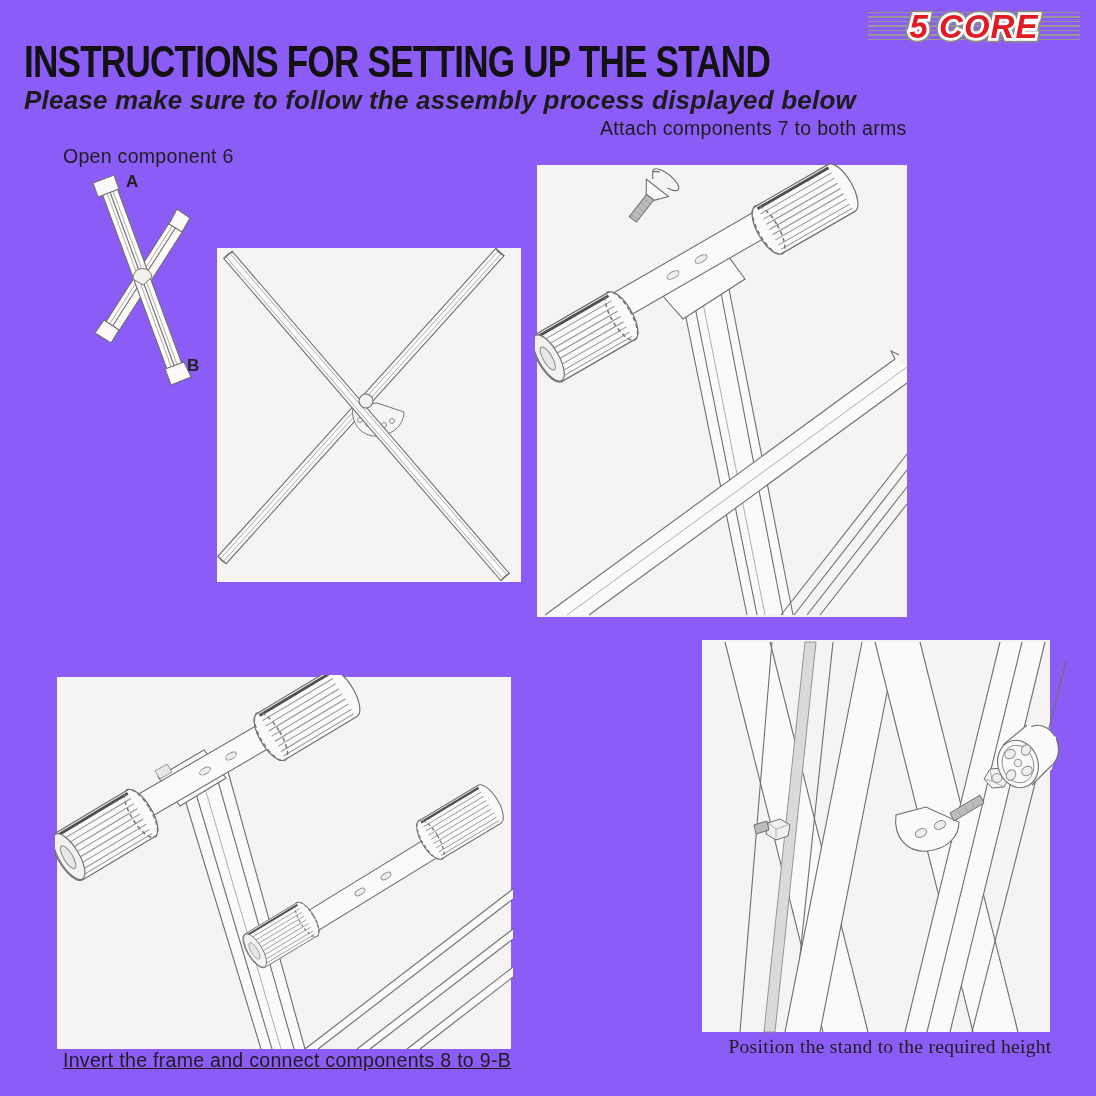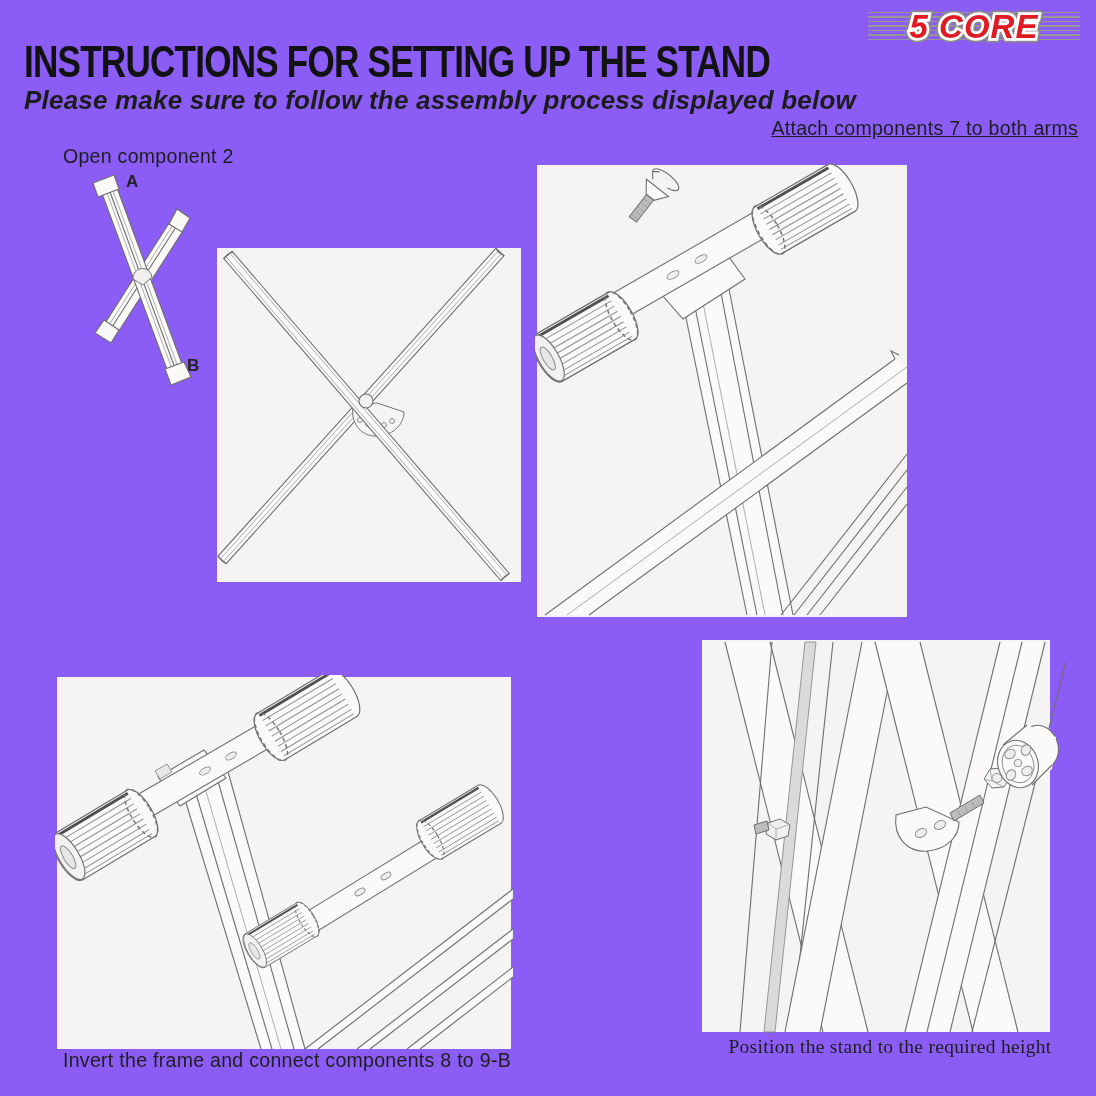"Attach components 7 to both" .cap-right { text-align: right -> none; text-decoration: underline -> none }
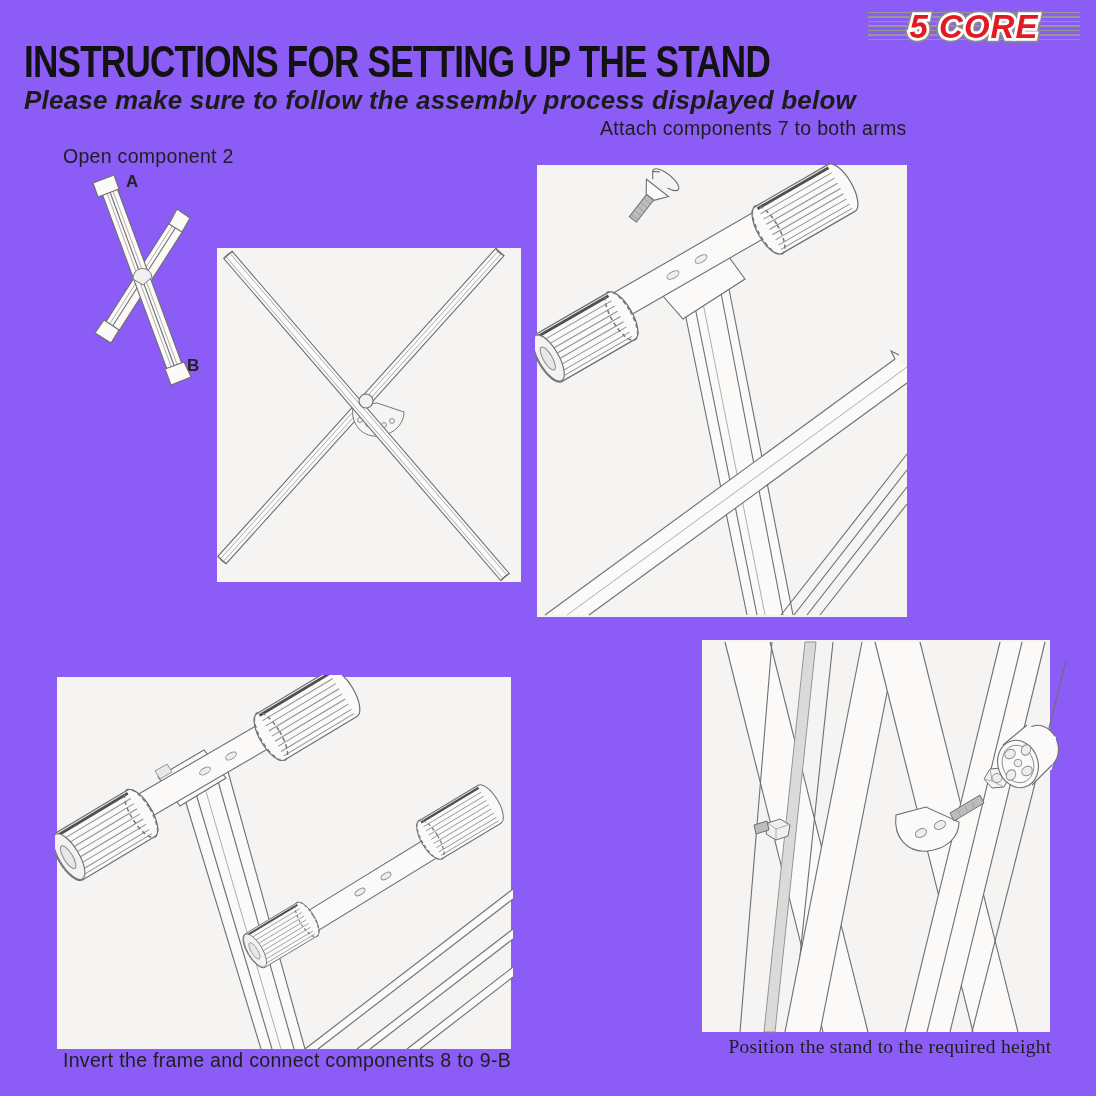"Open component 2" div.abs { text: 2 -> 6 }
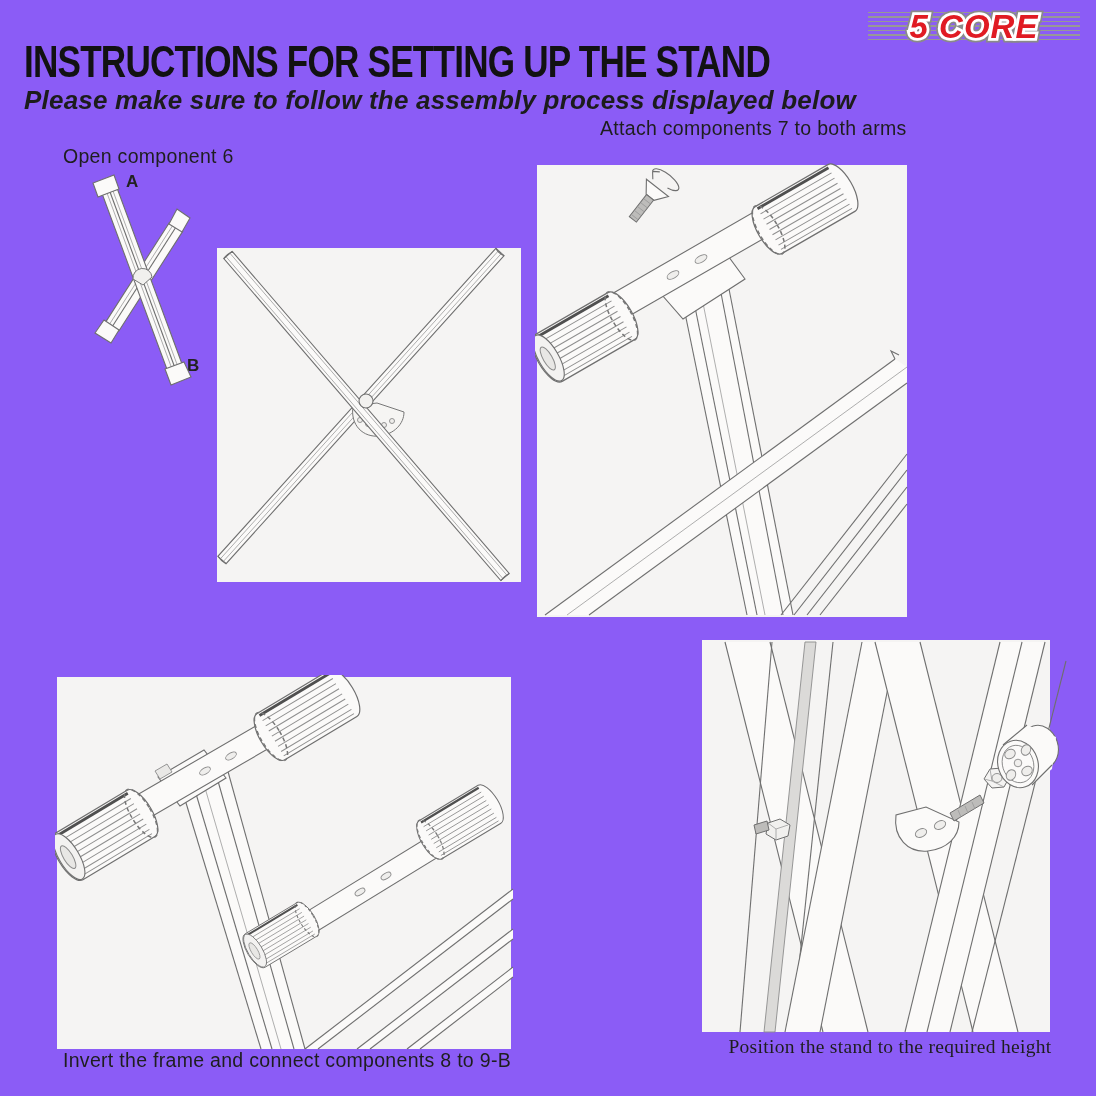"Invert the frame and connect" div.abs { text-decoration: none -> underline }
